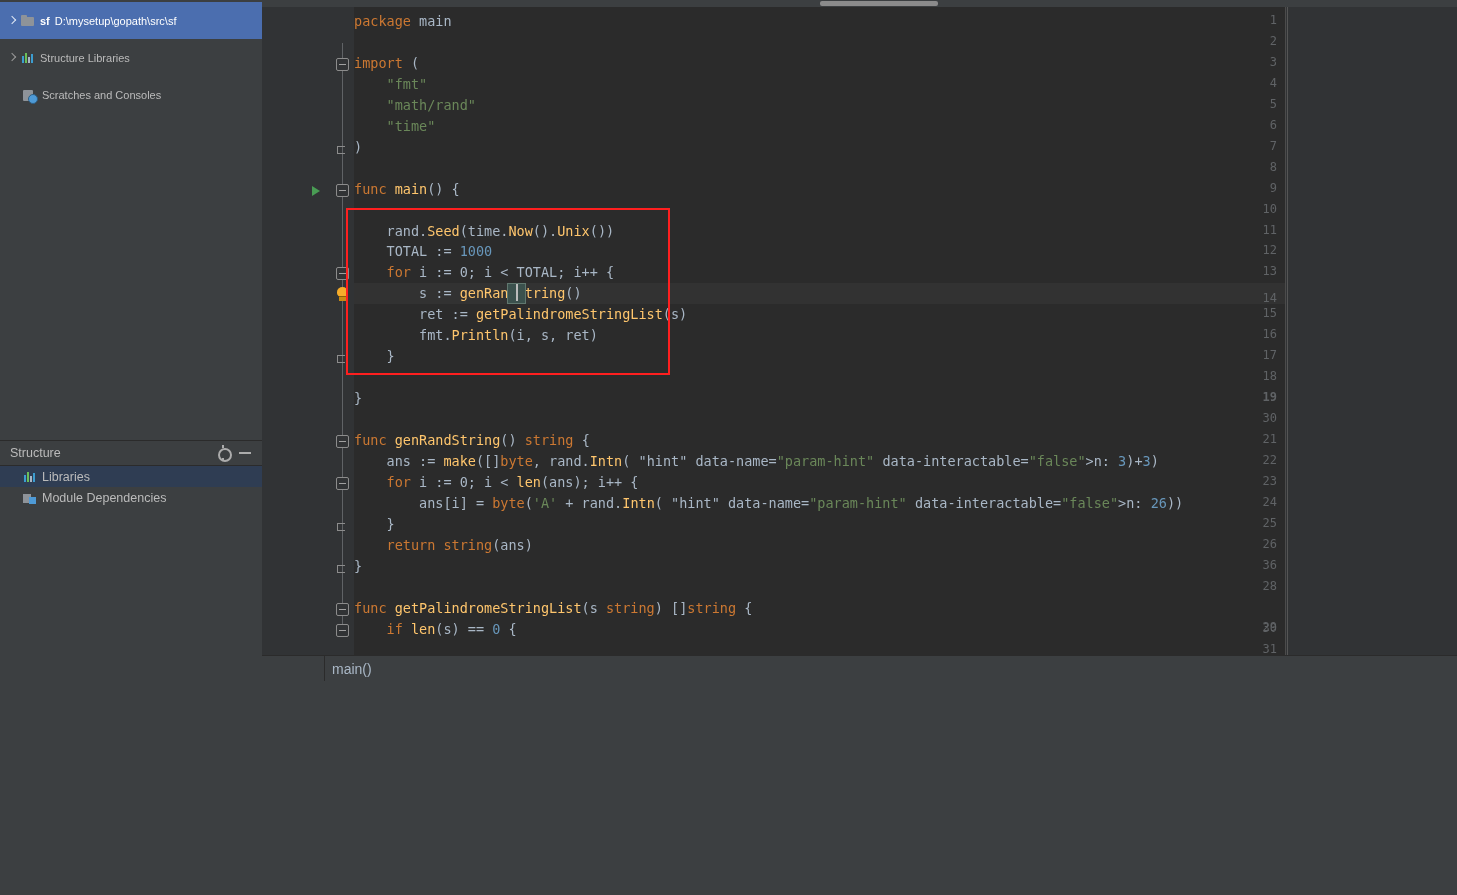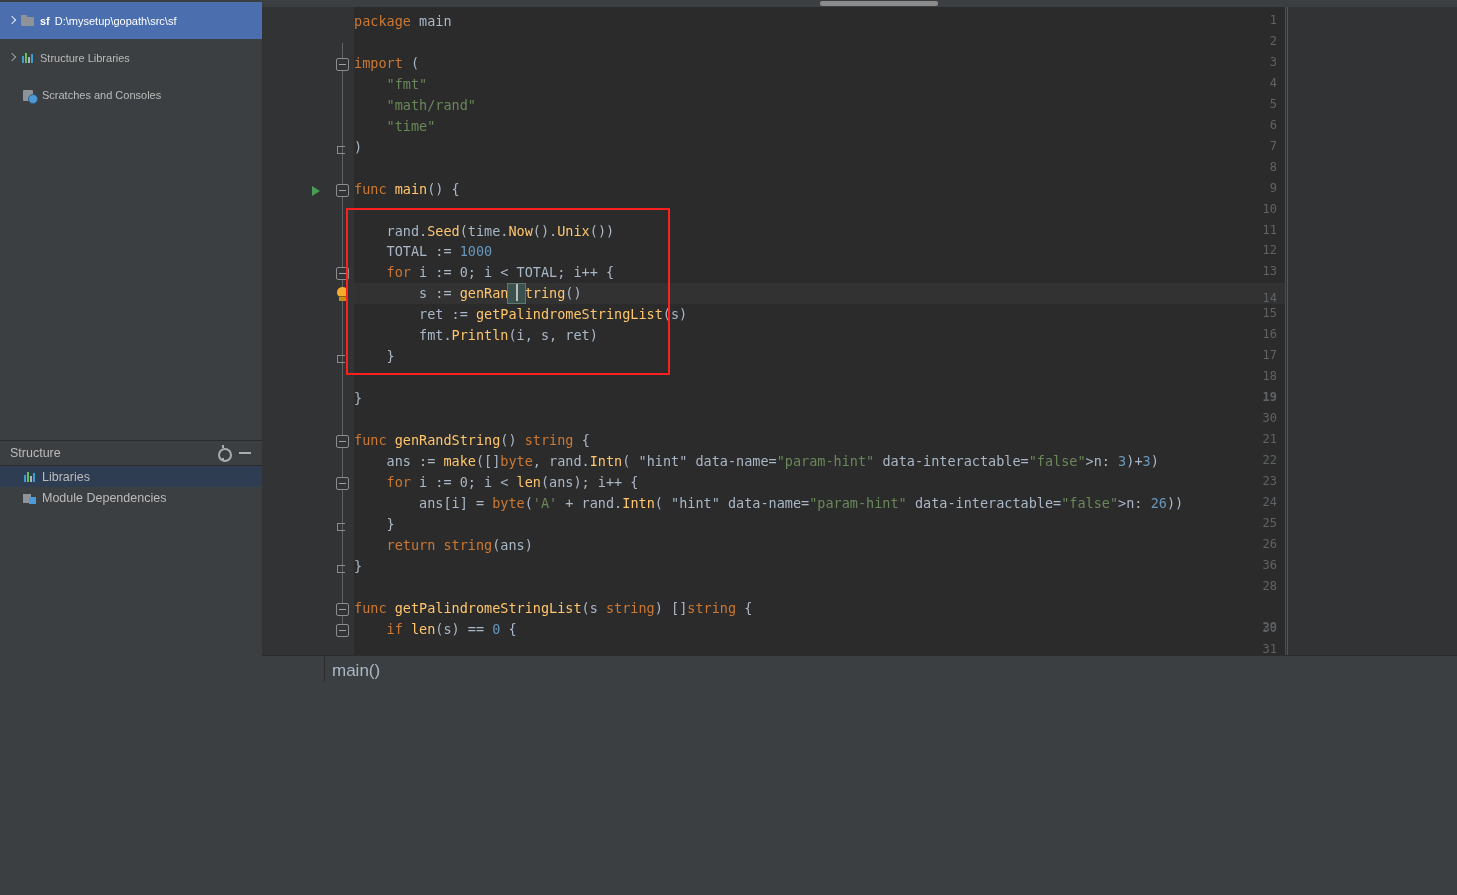"main()" .breadcrumb .bc-text { font-size: 17px -> 14px }
